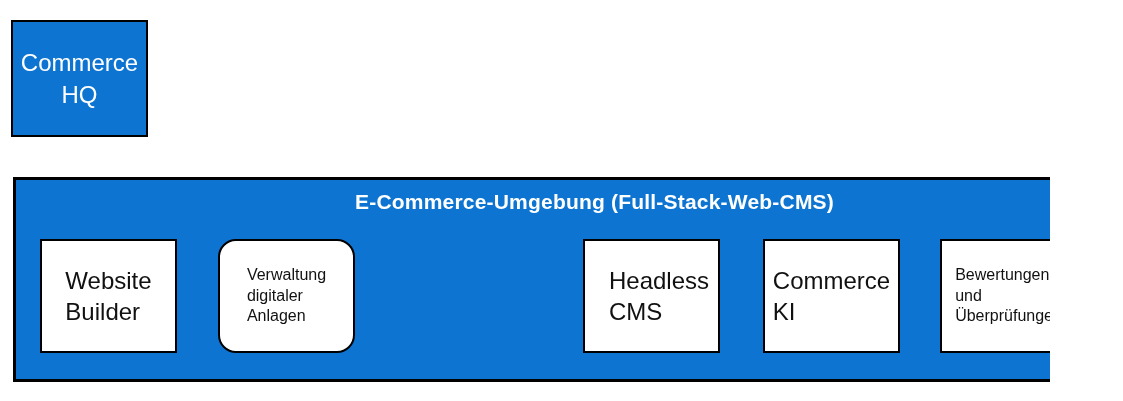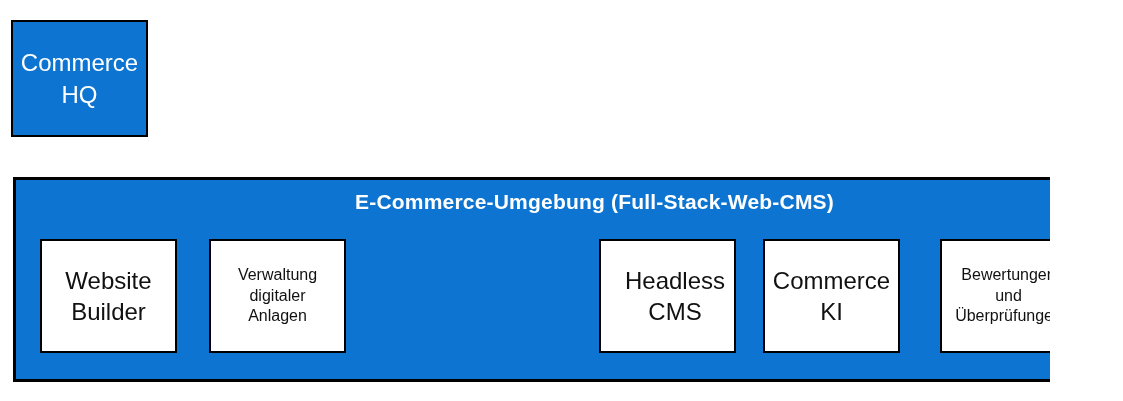"Website" .module { text-align: center -> left }
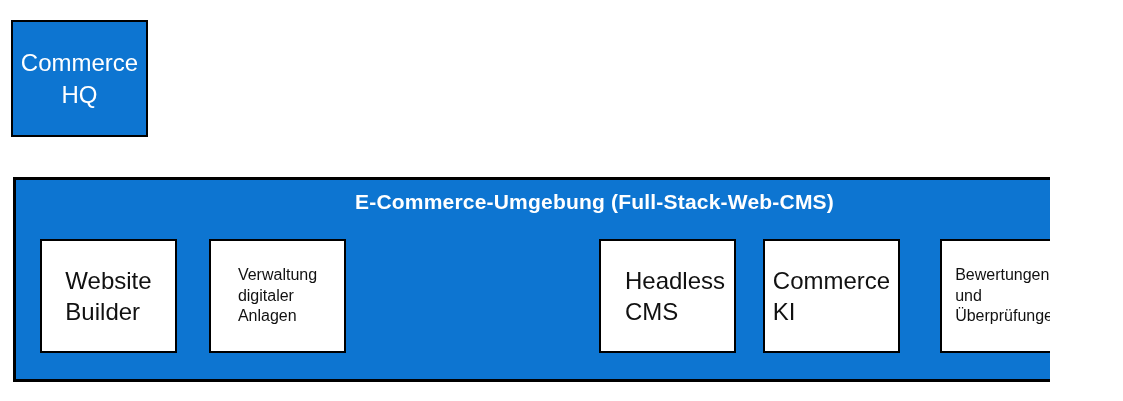"Verwaltung" .m1 { border-radius: none -> 18px; left: 193px -> 202px }
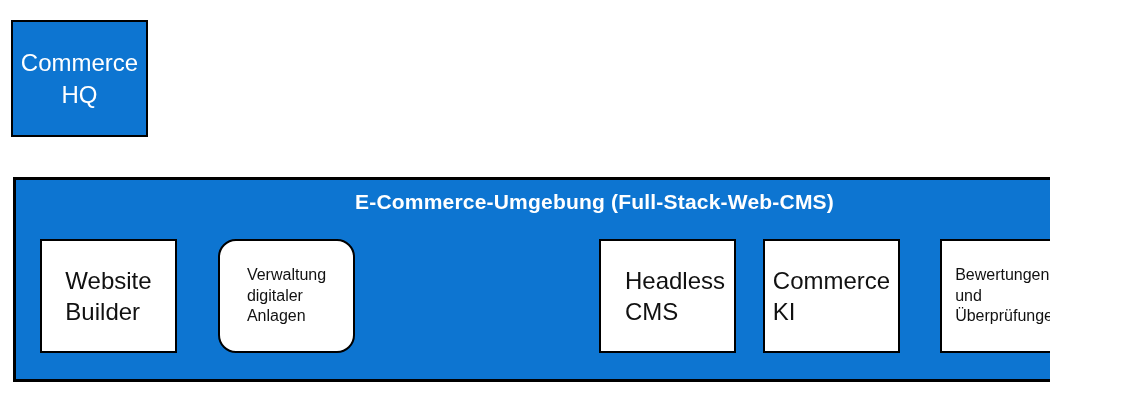"Headless" .m3 { left: 583px -> 567px }
